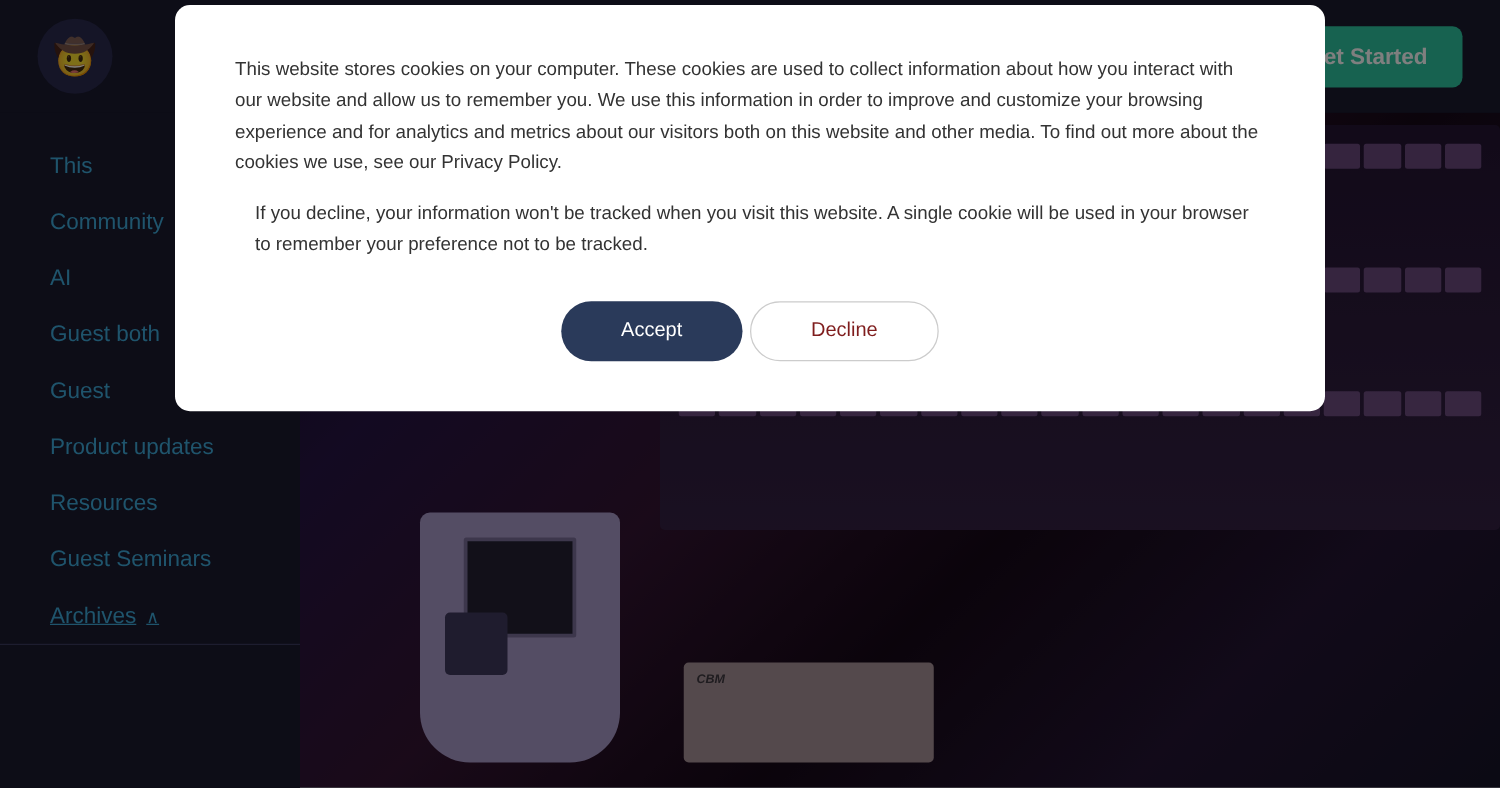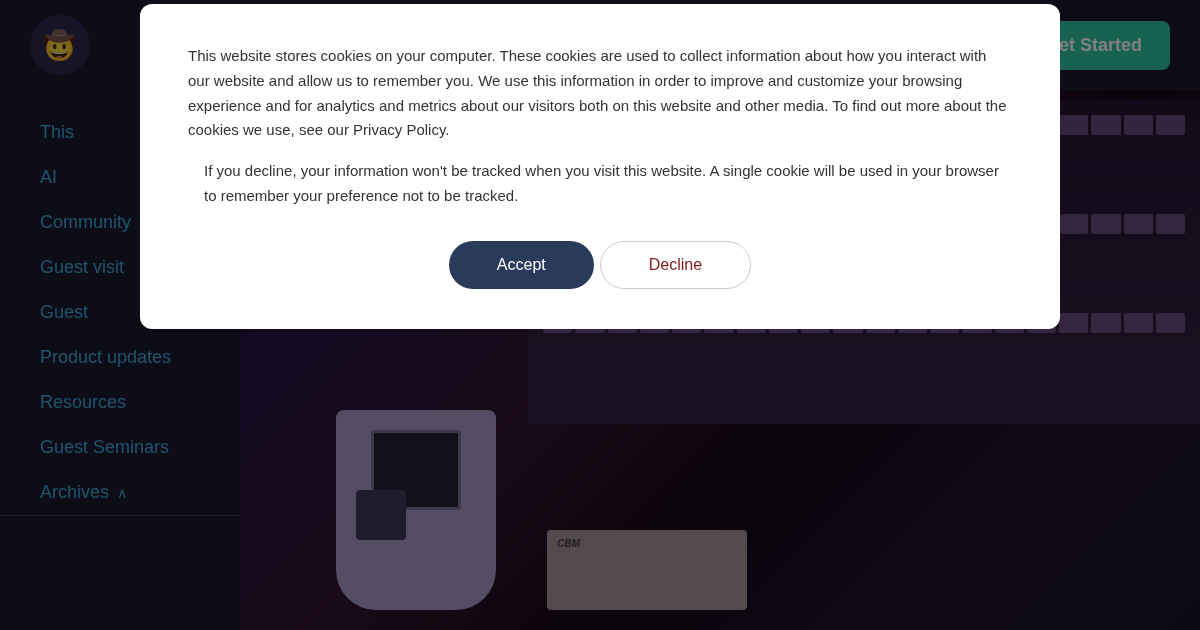"AI" a.sidebar-item { order: before "Community" -> after "Community" }
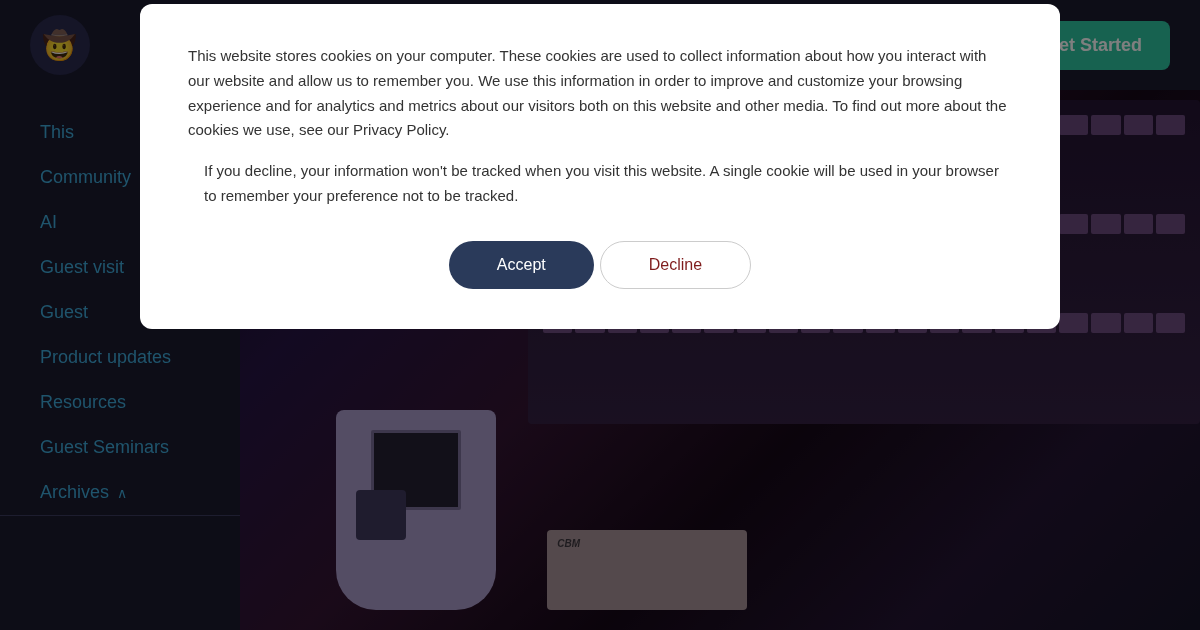"Guest visit" a.sidebar-item { text: visit -> both }
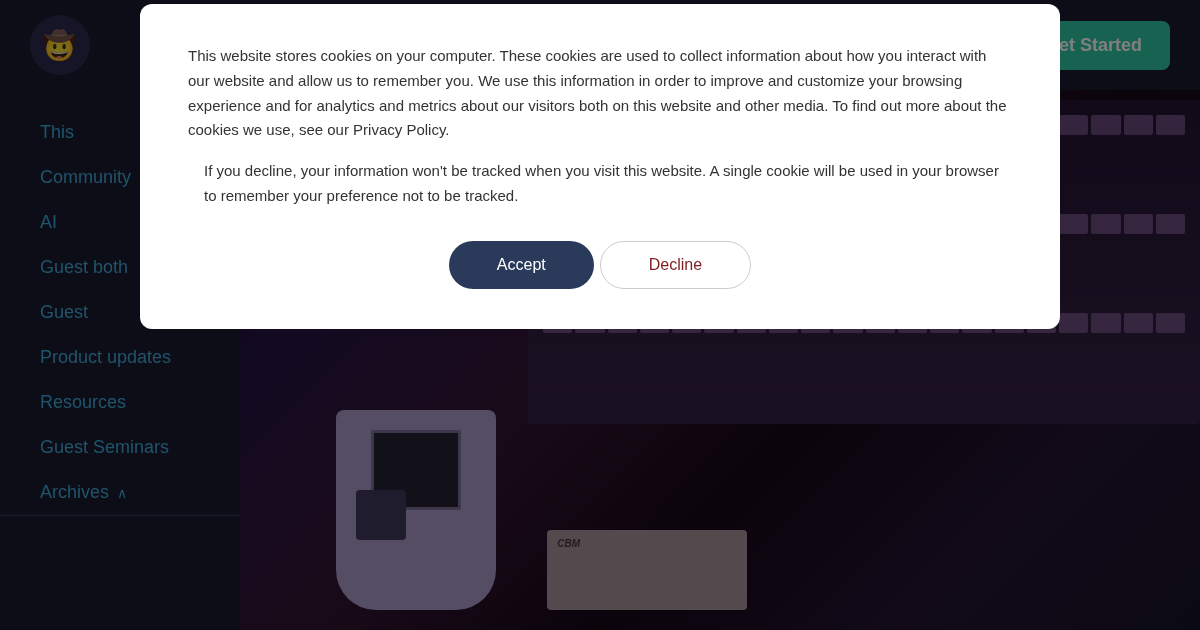"Archives" .sidebar-item.archives-item { text-decoration: none -> underline }
